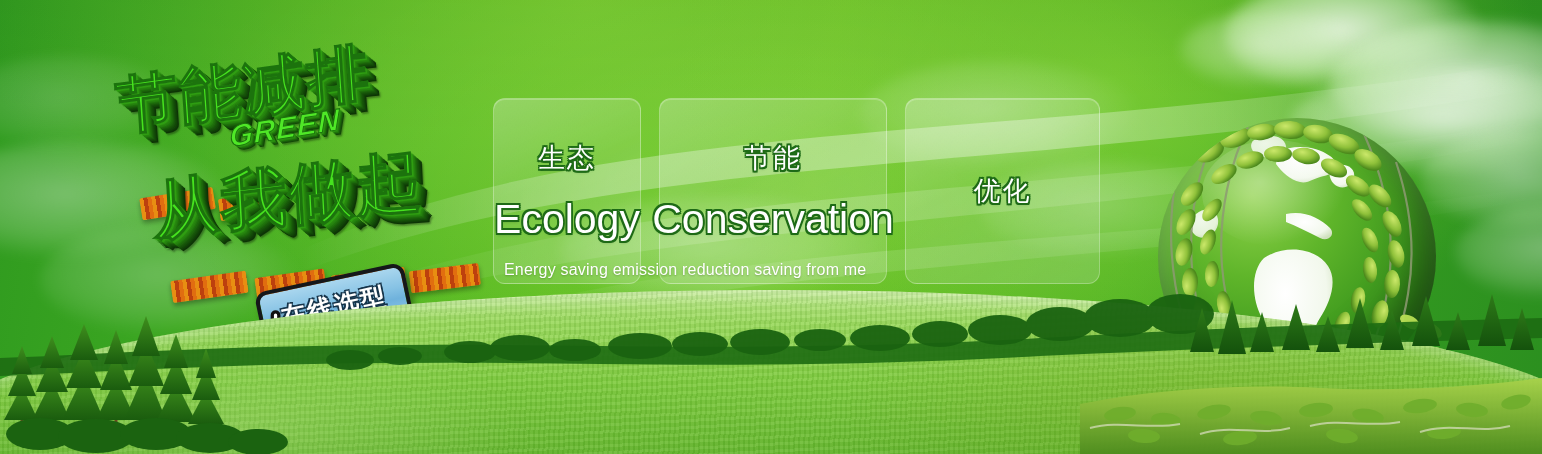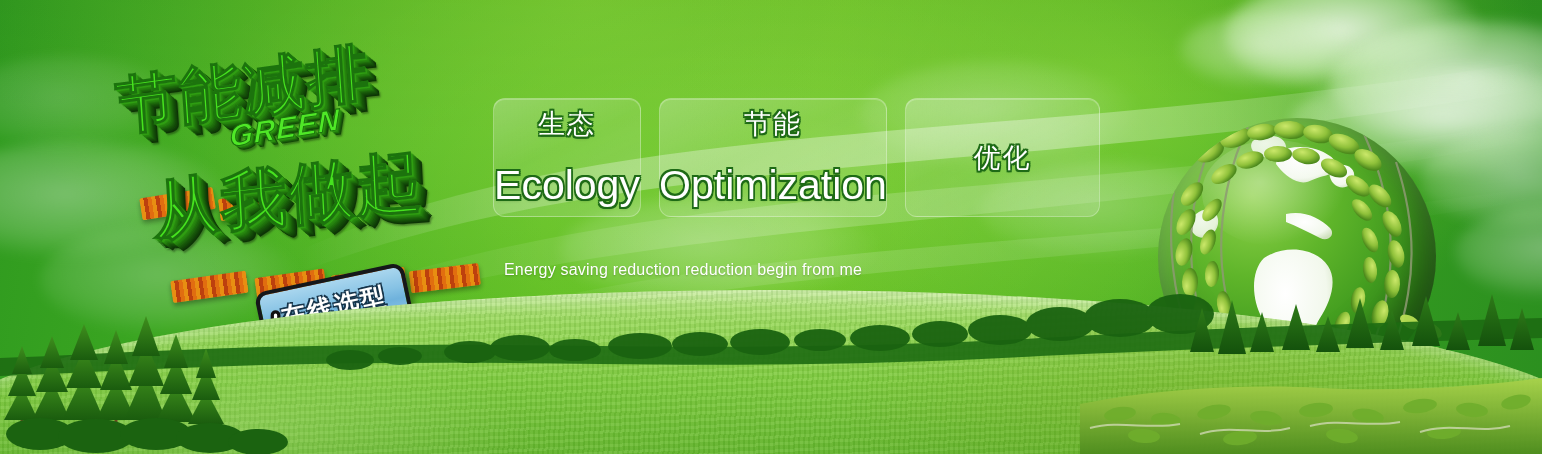"生态" .cards { height: 119px -> 186px }
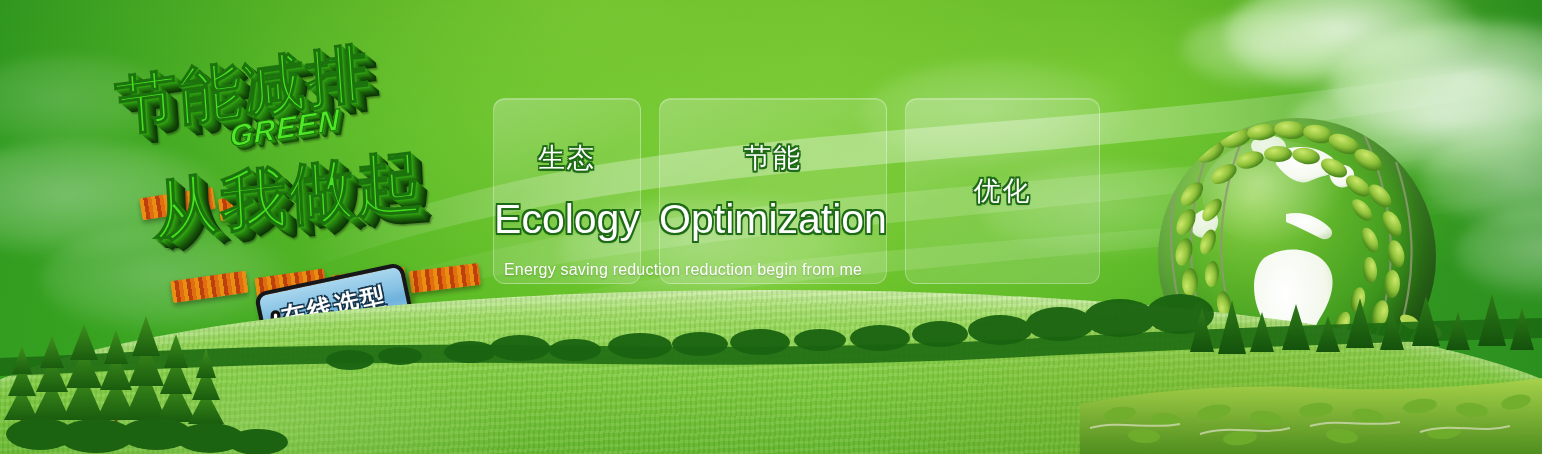"Optimization" div.card-en { text: Optimization -> Conservation }
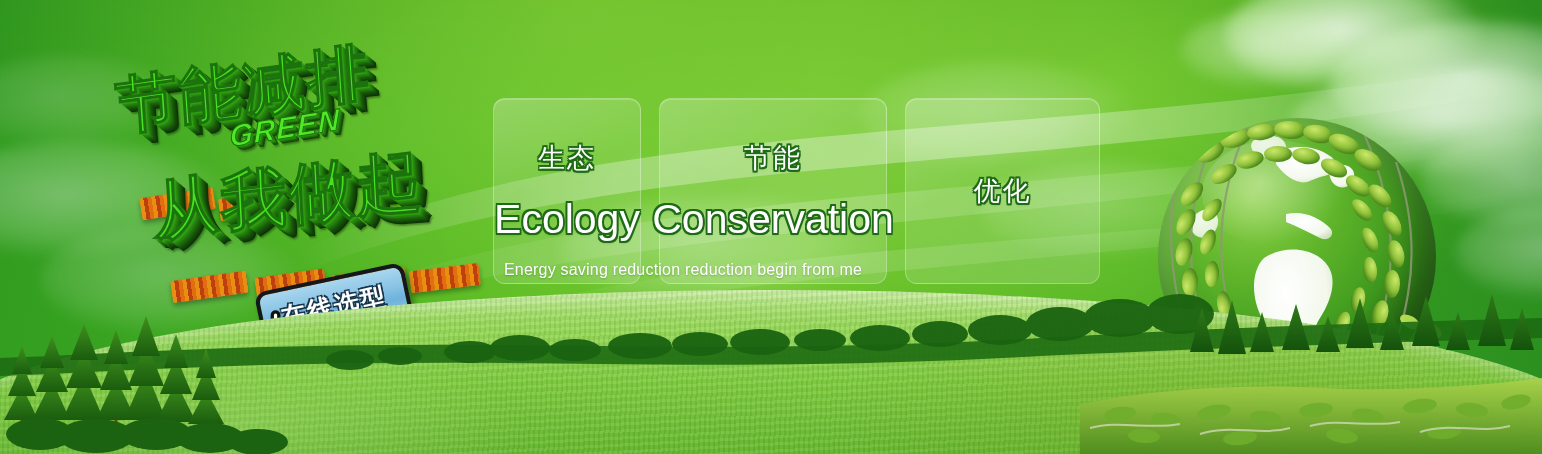"Energy saving reduction reduction begin" div.tagline { text: reduction reduction begin -> emission reduction saving }
